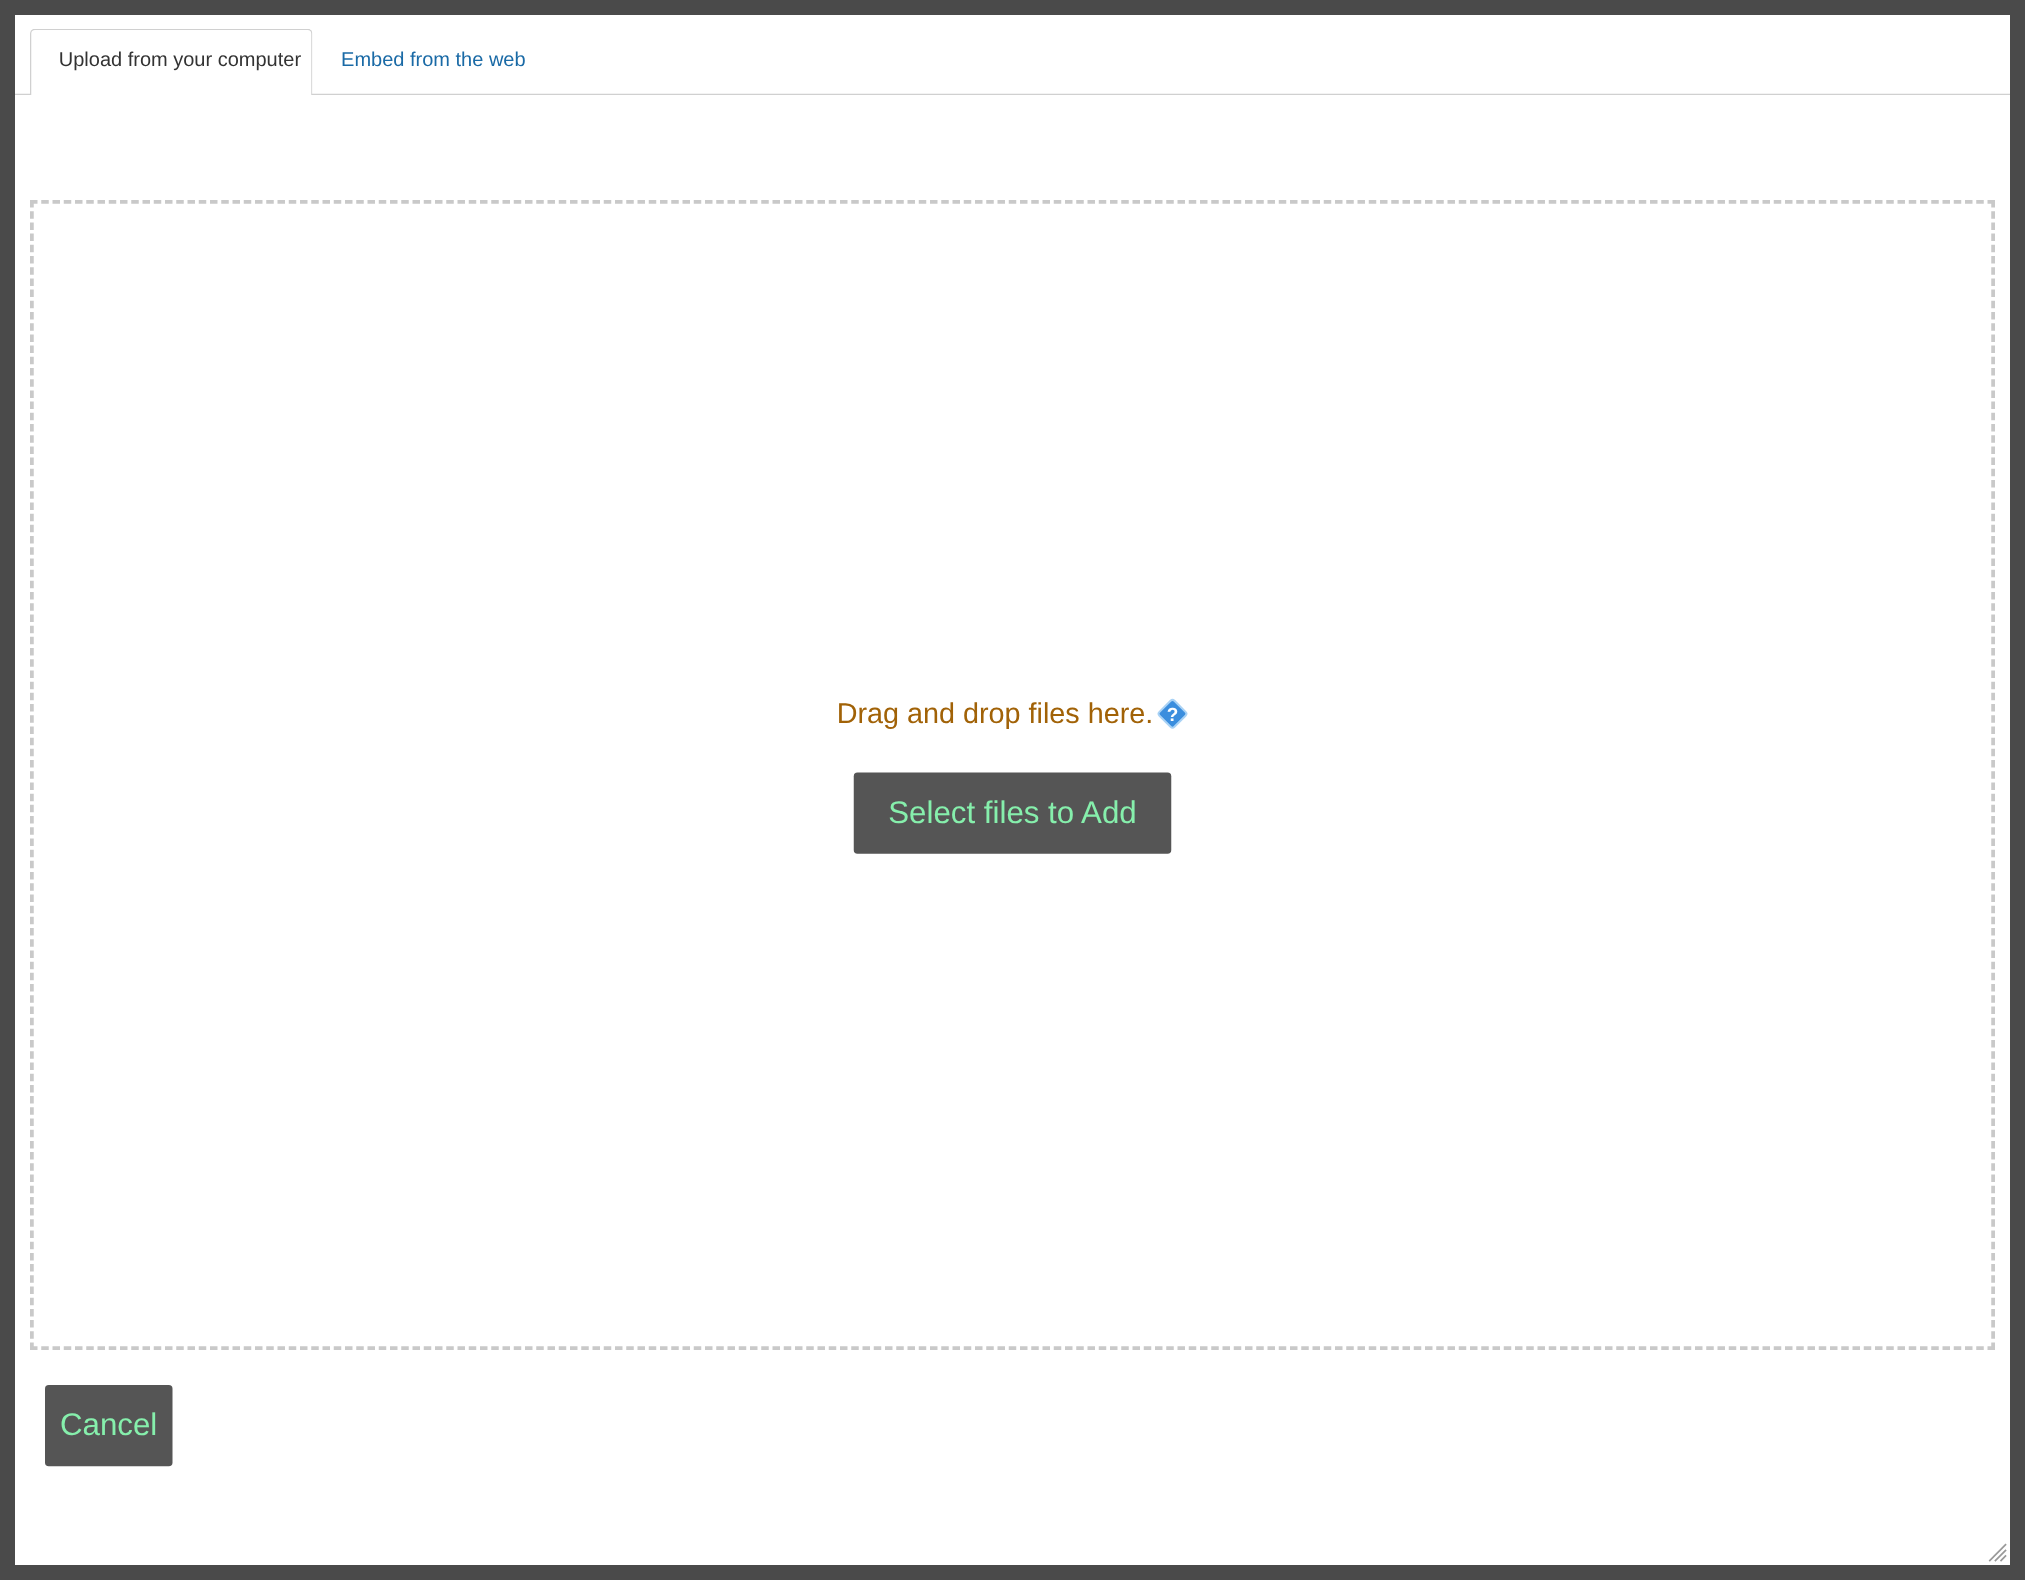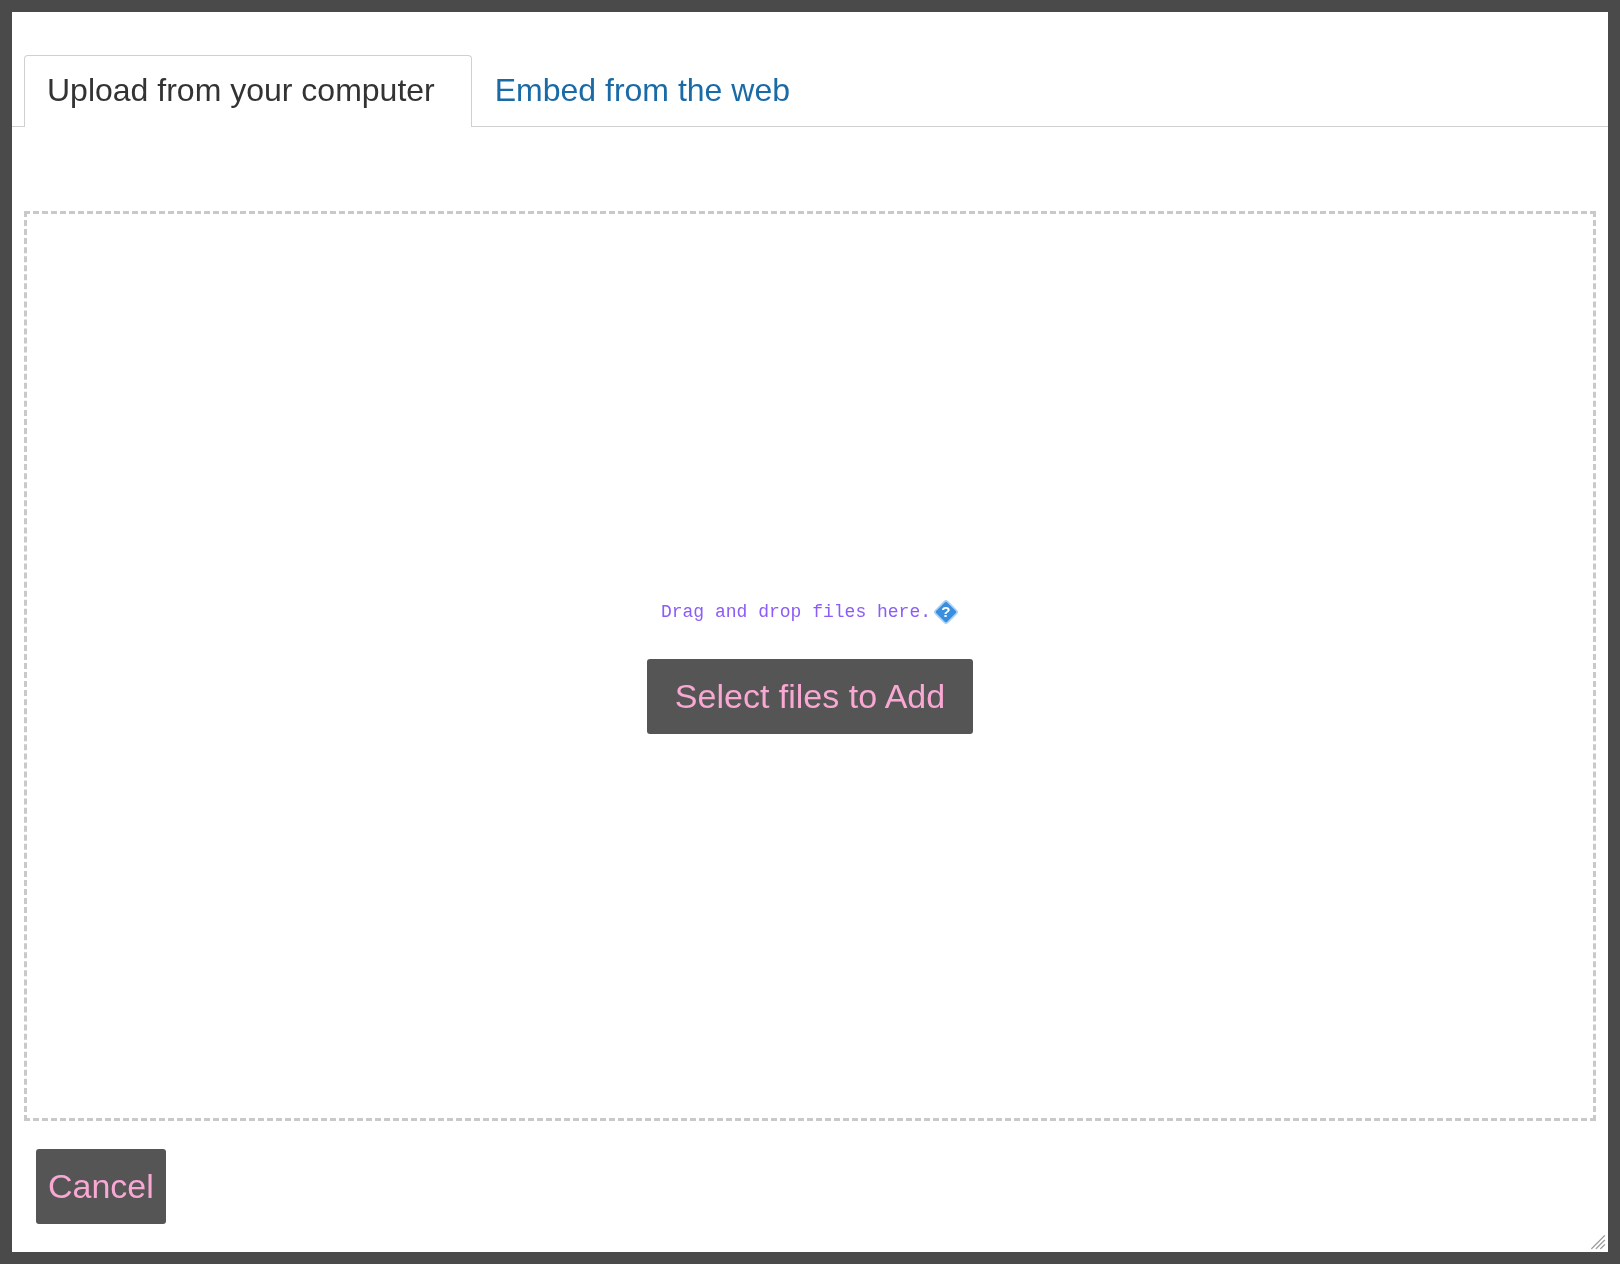"Upload from your computer" .tab { font-size: 32px -> 16px; margin-top: 32px -> none; padding: 16px 36px 18px 22px -> 16px 8px 18px 22px }
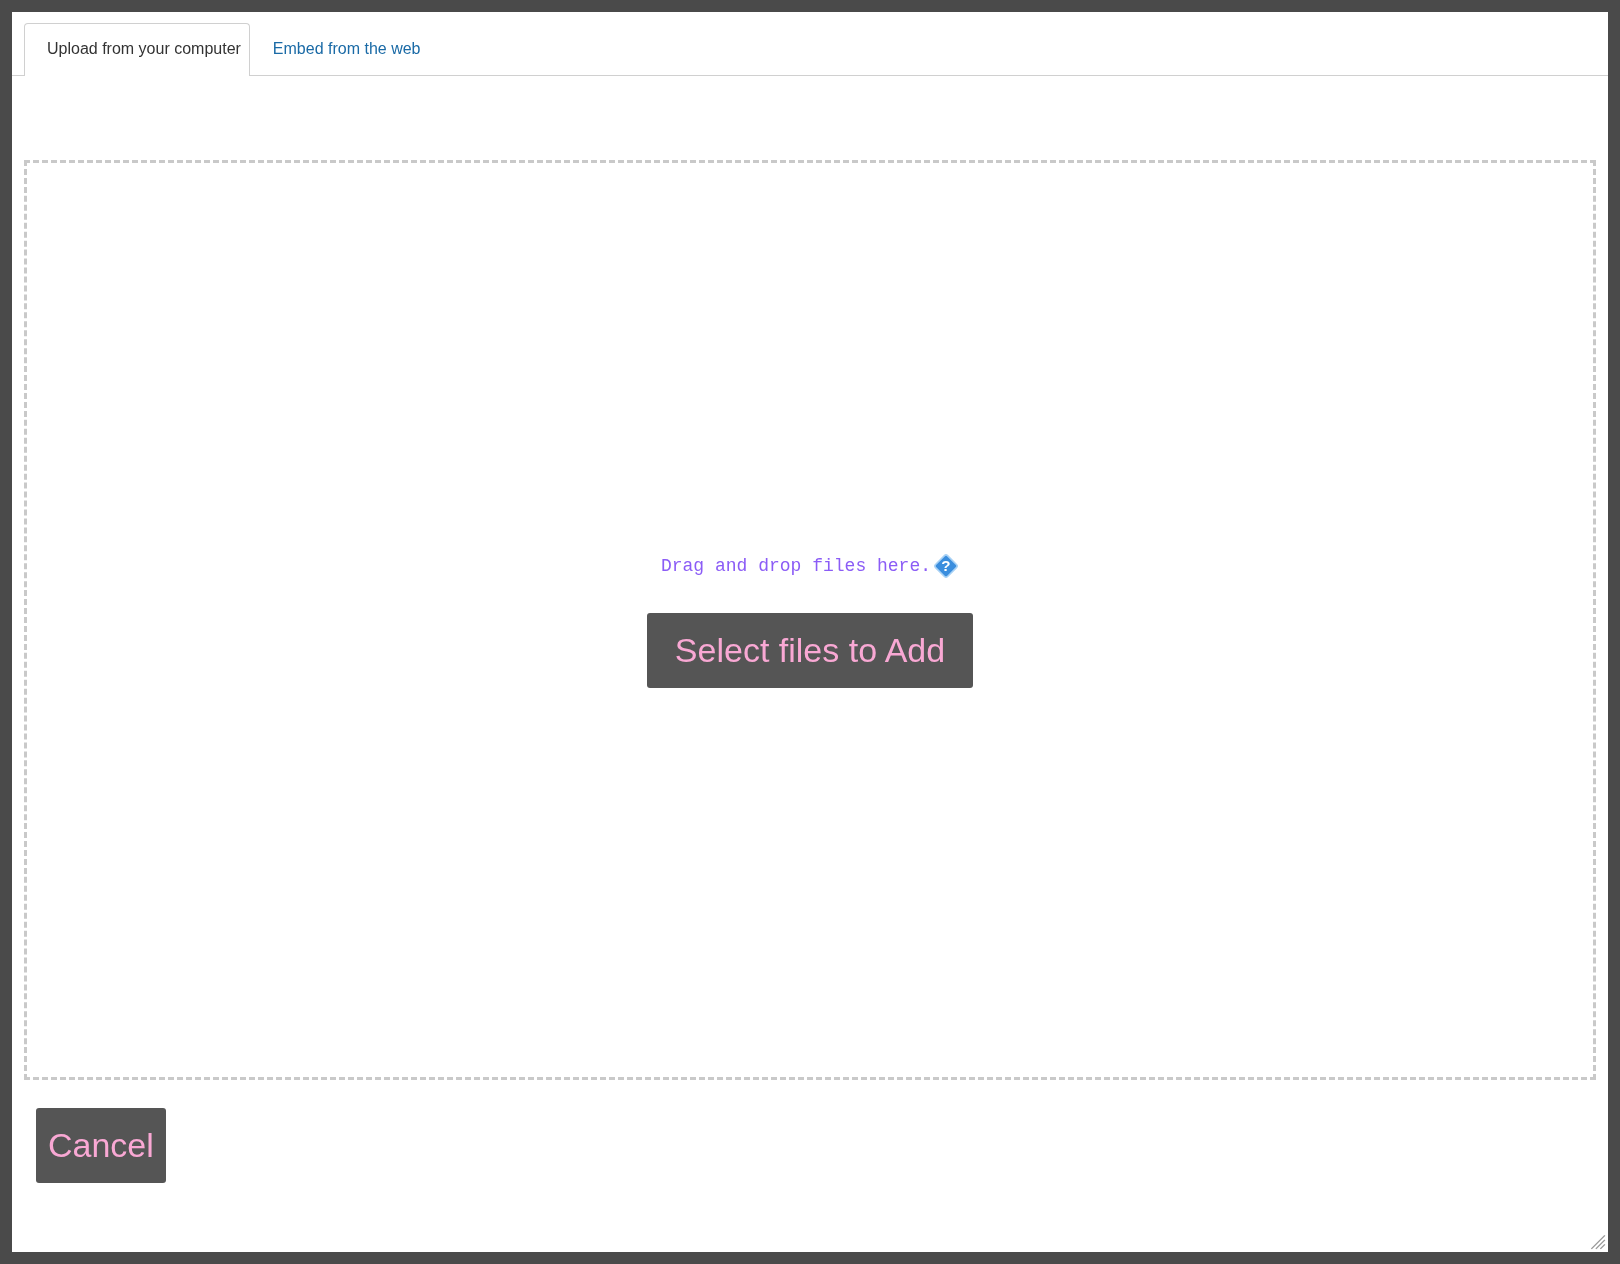"Drag and drop files here." .drop-text { color: #8b5cf6 -> #a16207; font-family: Liberation Mono, monospace -> none; font-size: 18px -> 23px }
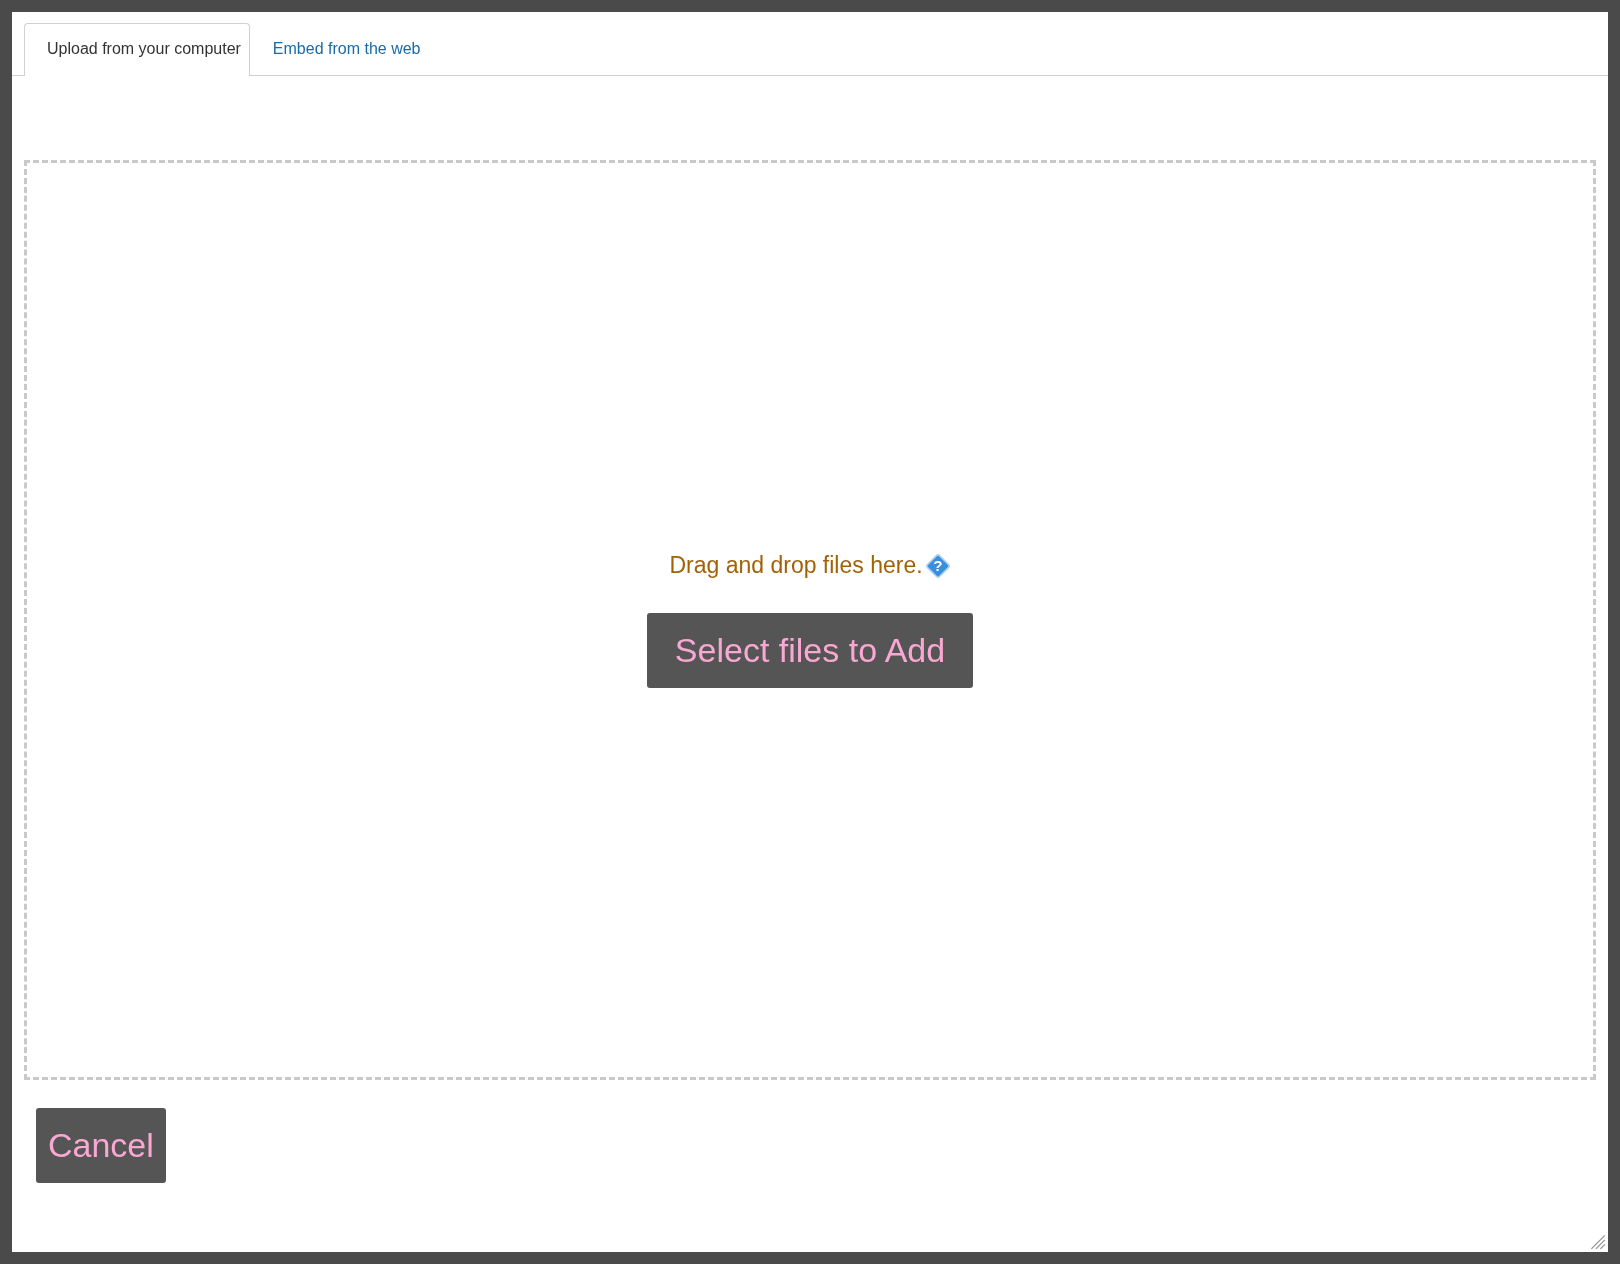"Select files to Add" .btn { color: #f9a8d4 -> #86efac; font-size: 34px -> 25px }
